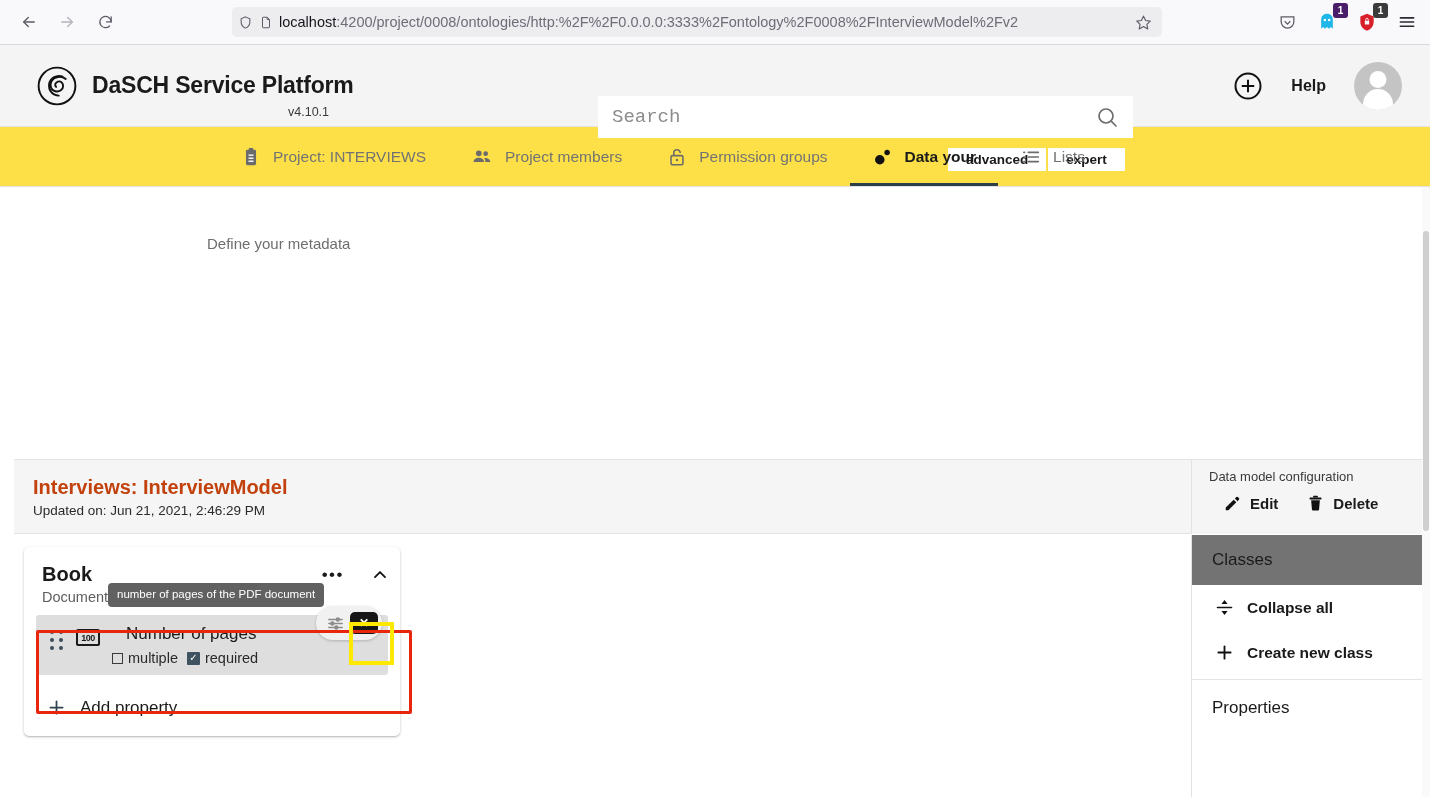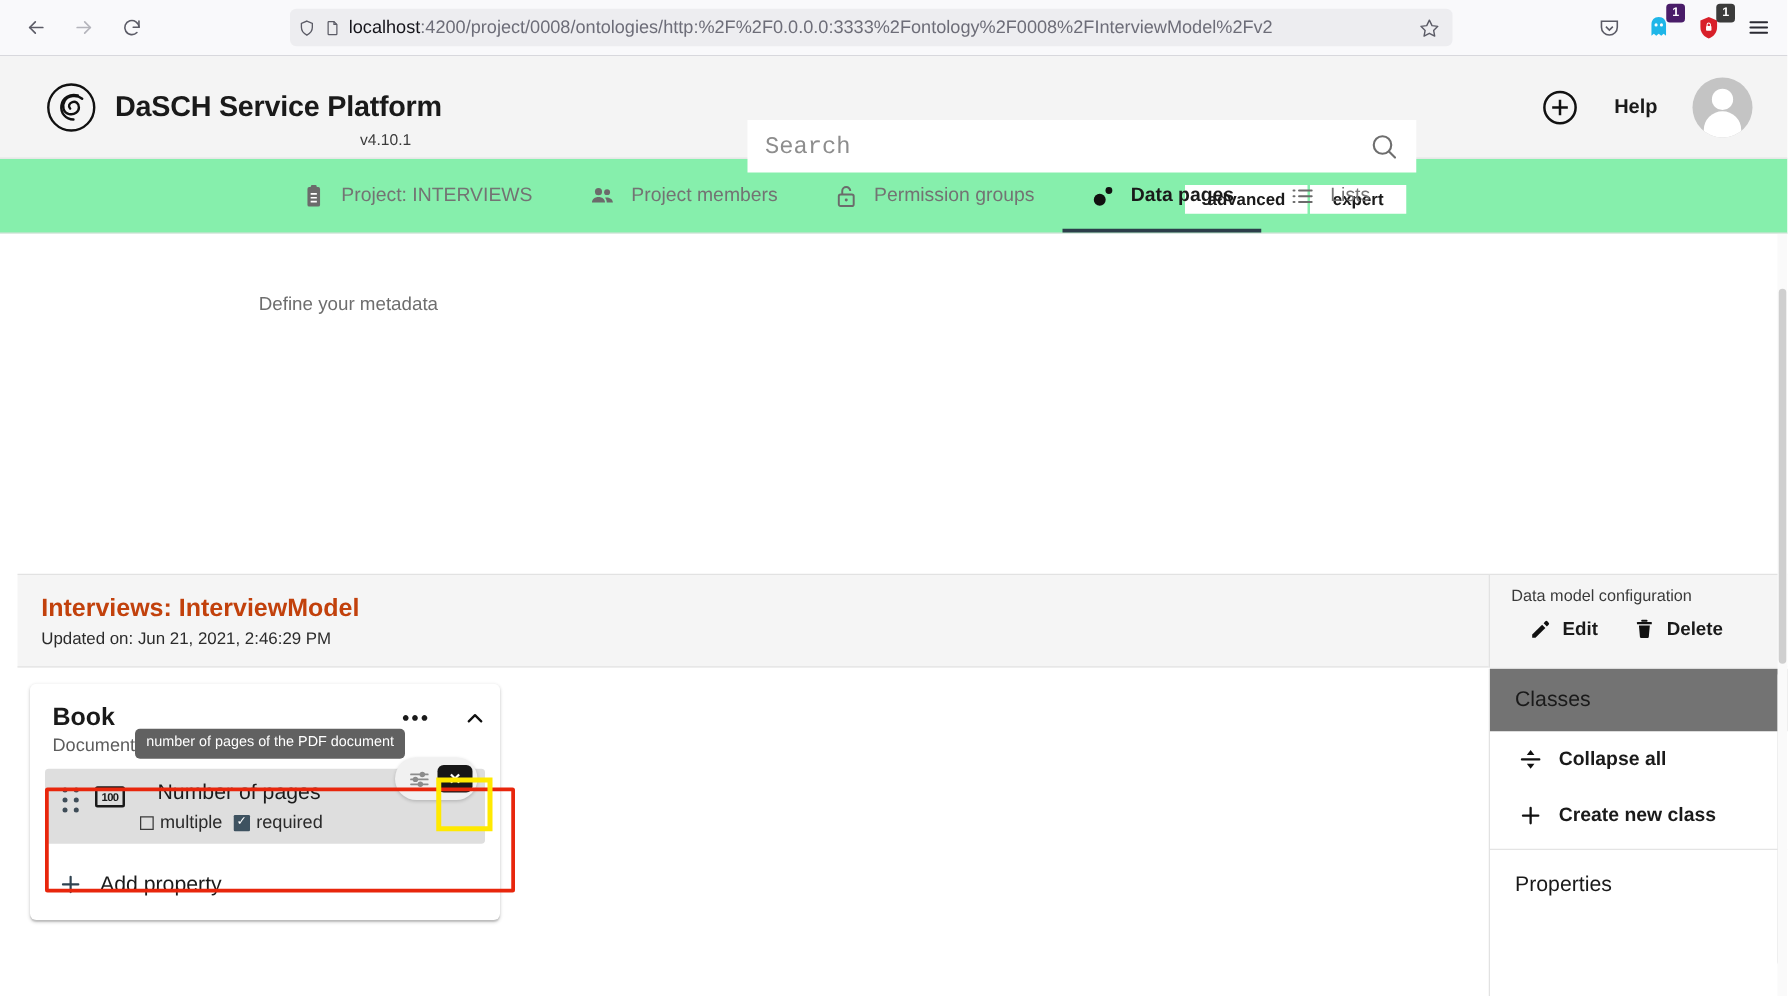"Project: INTERVIEWS" .navtabs { background: #86efac -> #fde047 }
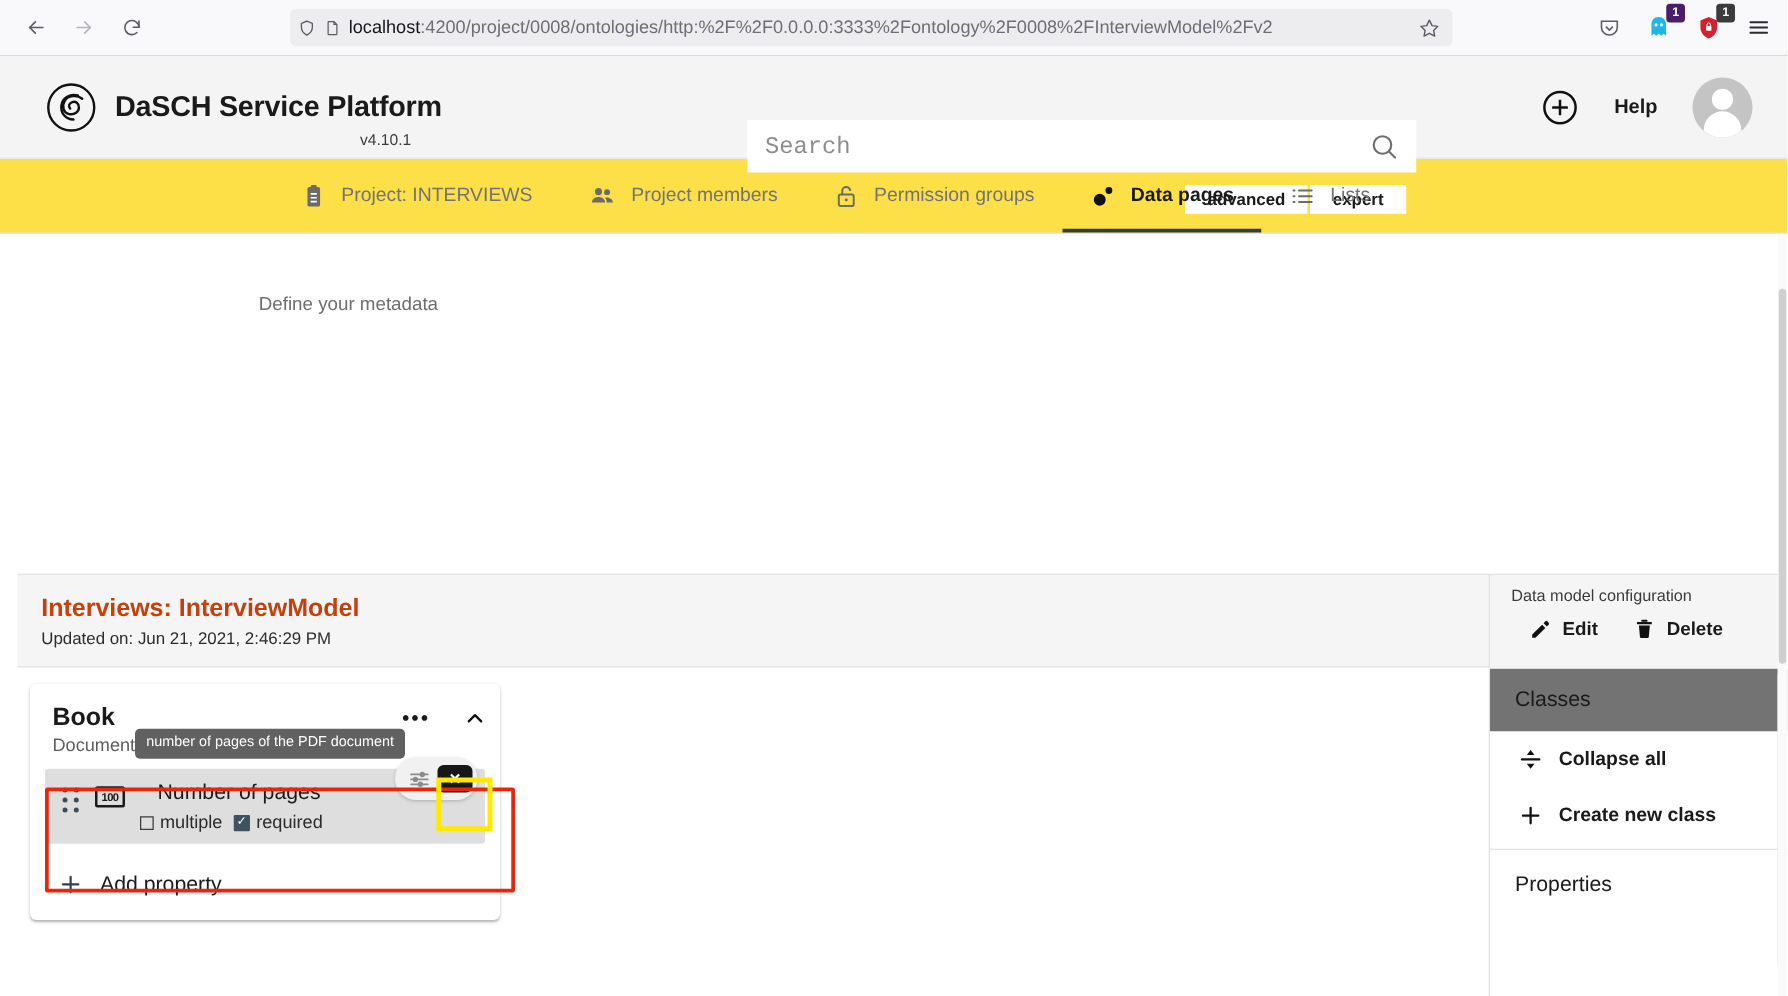"Data pages" span { text: pages -> your }
